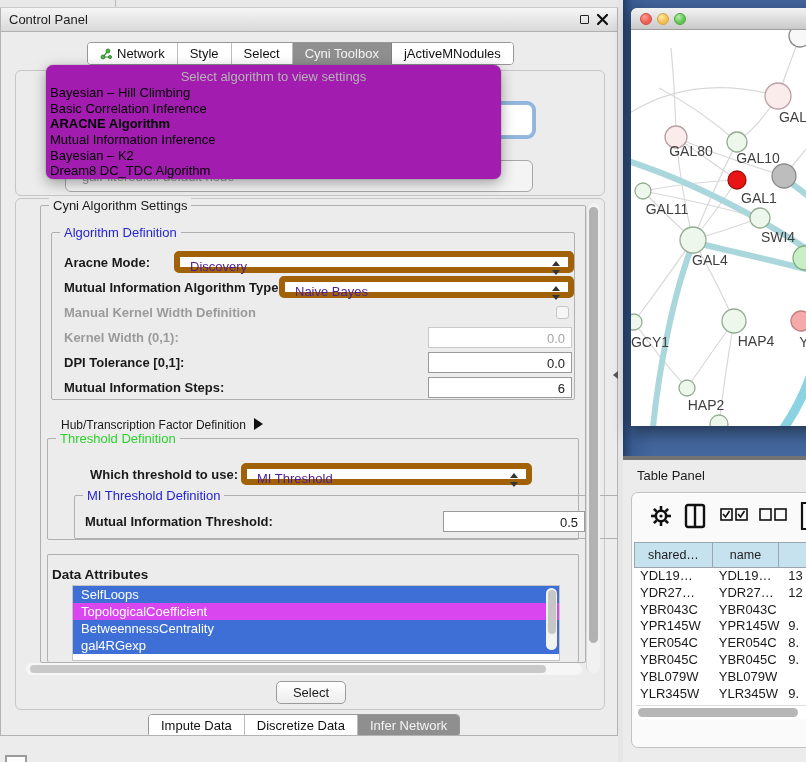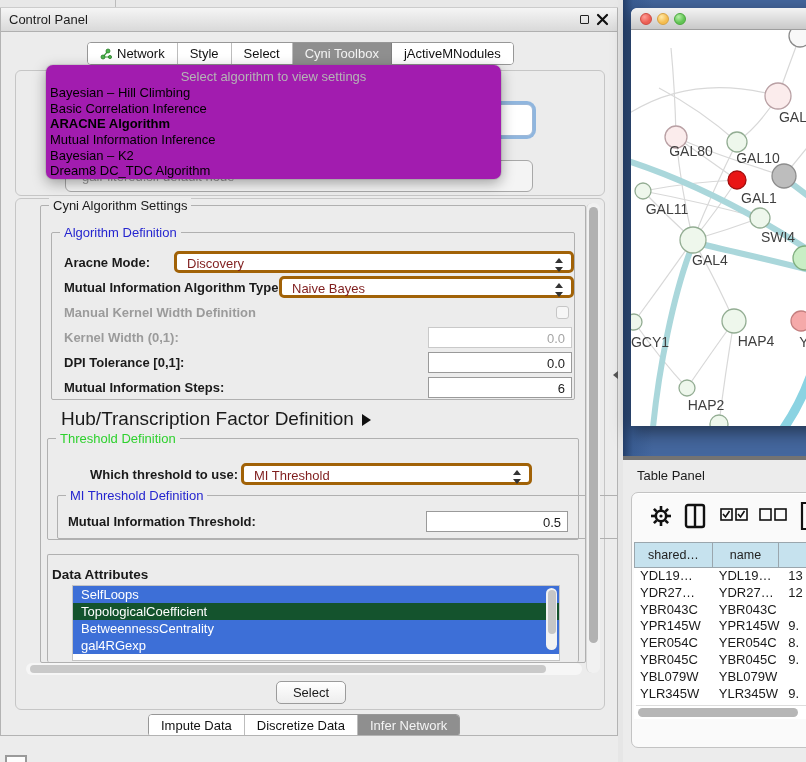"Discovery" .combo { border: 3px solid #a16207 -> 6px solid #a16207; color: #7f1d1d -> #4c1d95 }
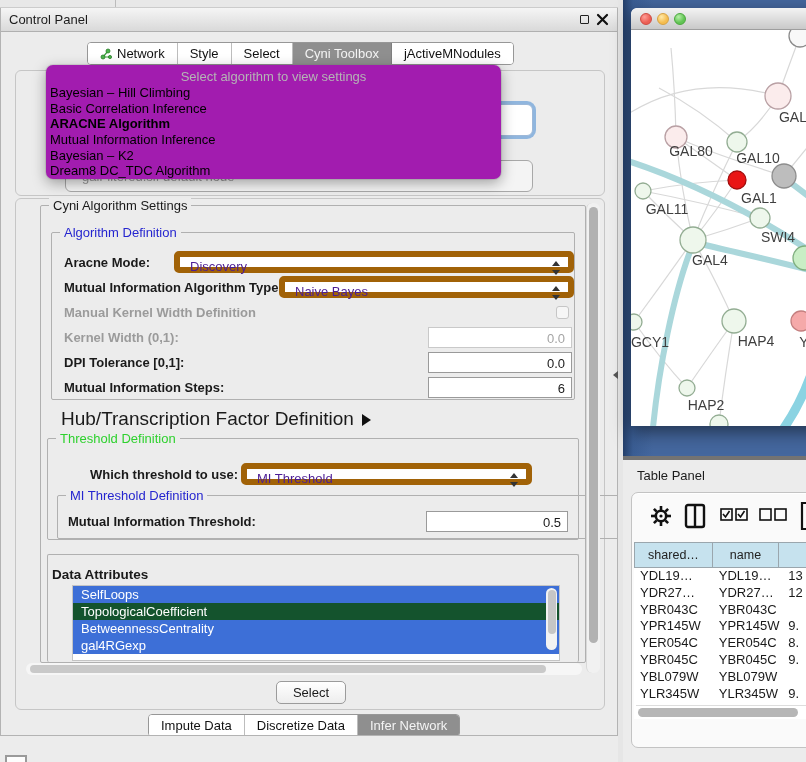"Hub/Transcription Factor Definition" div.abs { font-size: 19px -> 12px; top: 202px -> 212px }
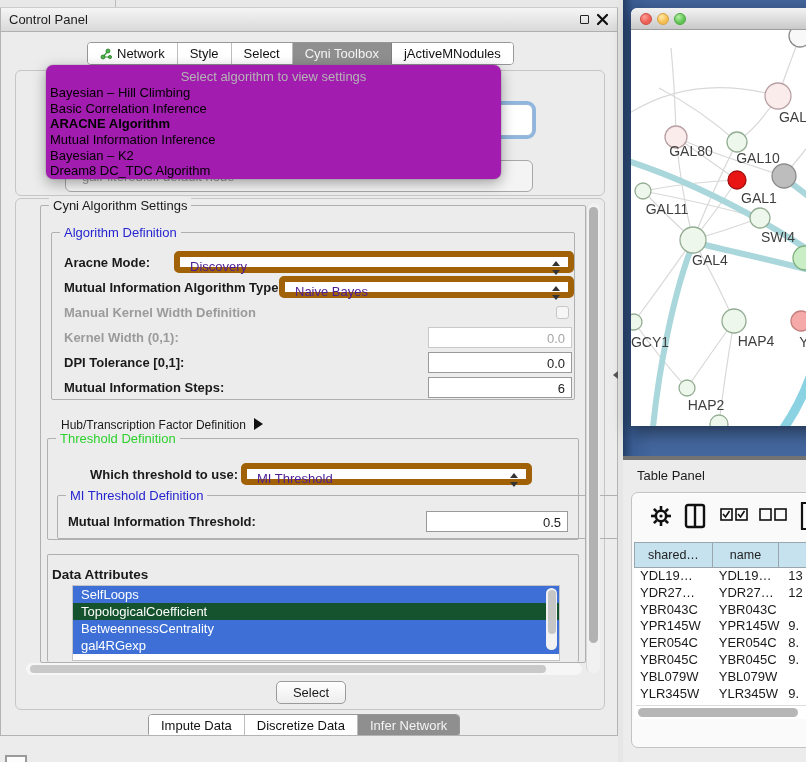"MI Threshold Definition" div.abs { left: 9px -> 26px }
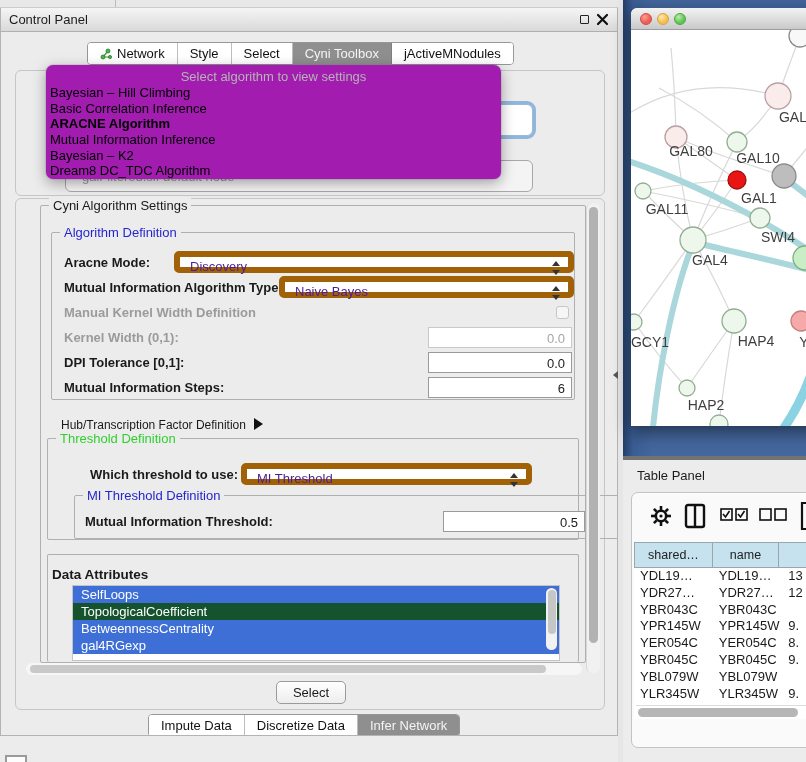"TopologicalCoefficient" div.attr-row { background: #14532d -> #d946ef }
